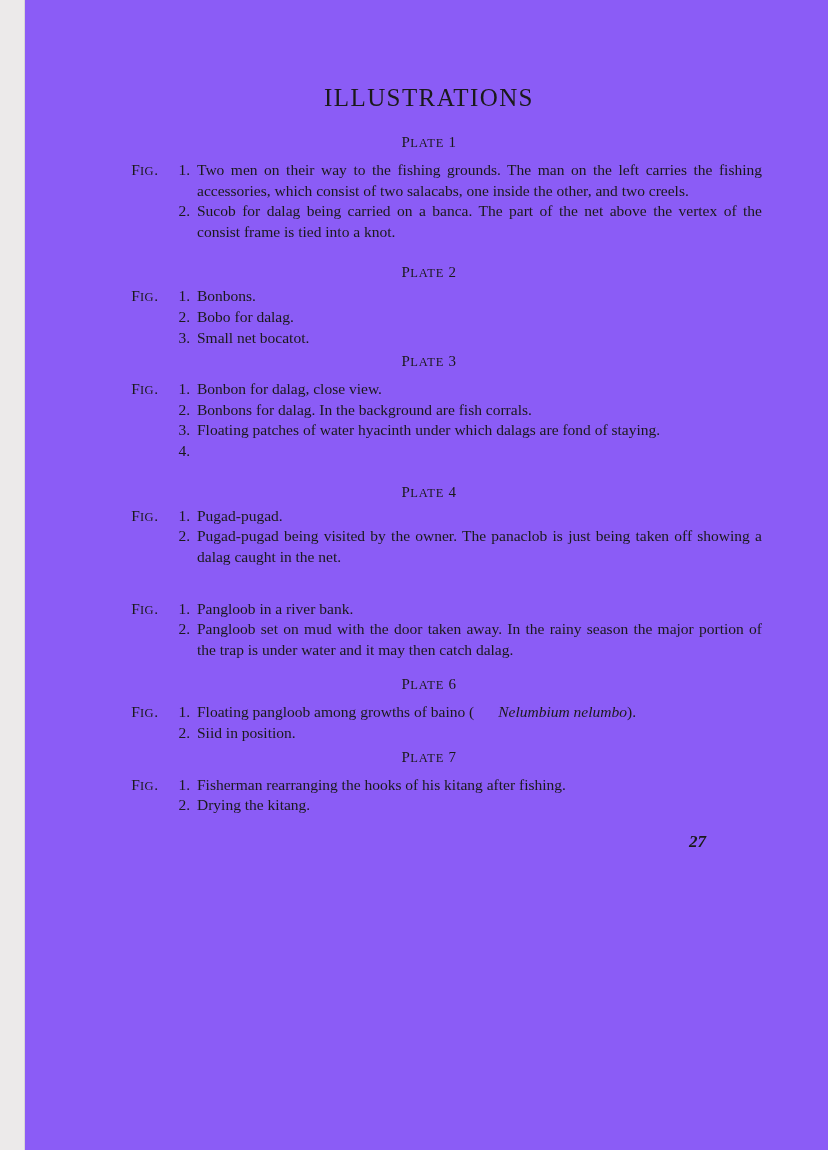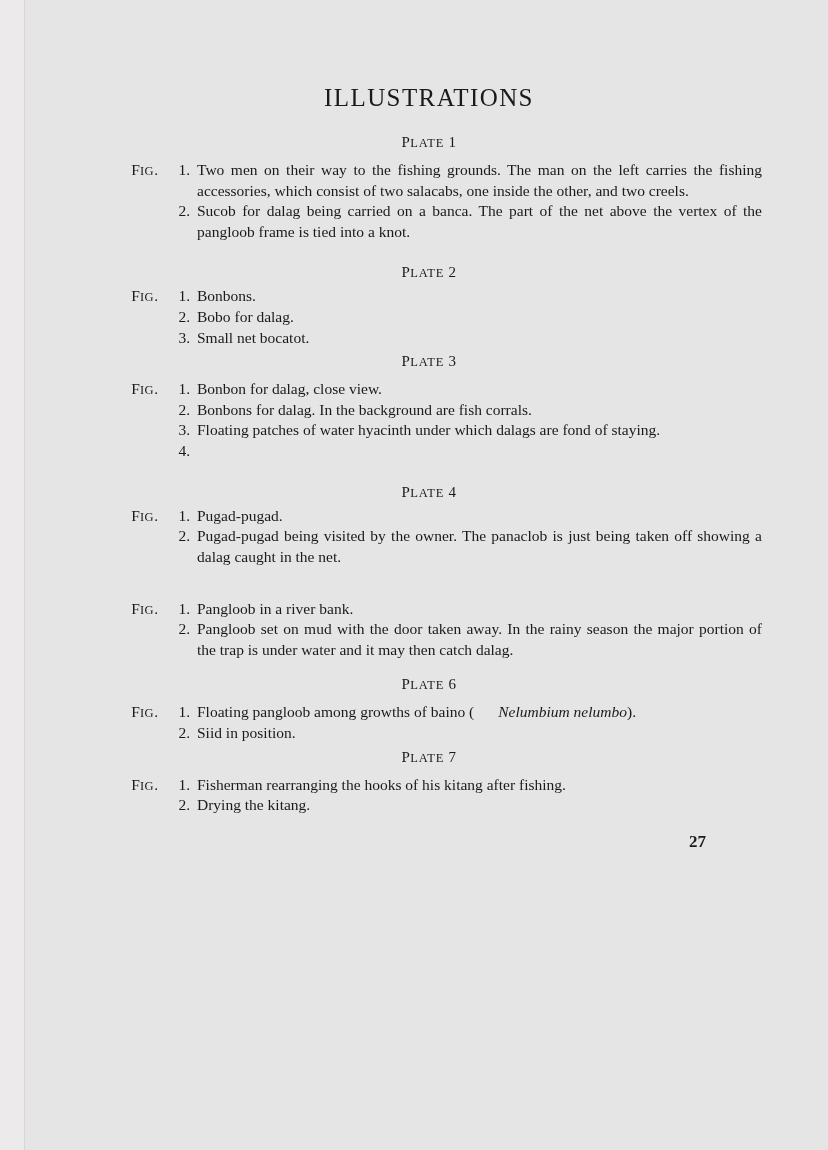"ILLUSTRATIONS" .page { background: #e5e5e5 -> #8b5cf6 }
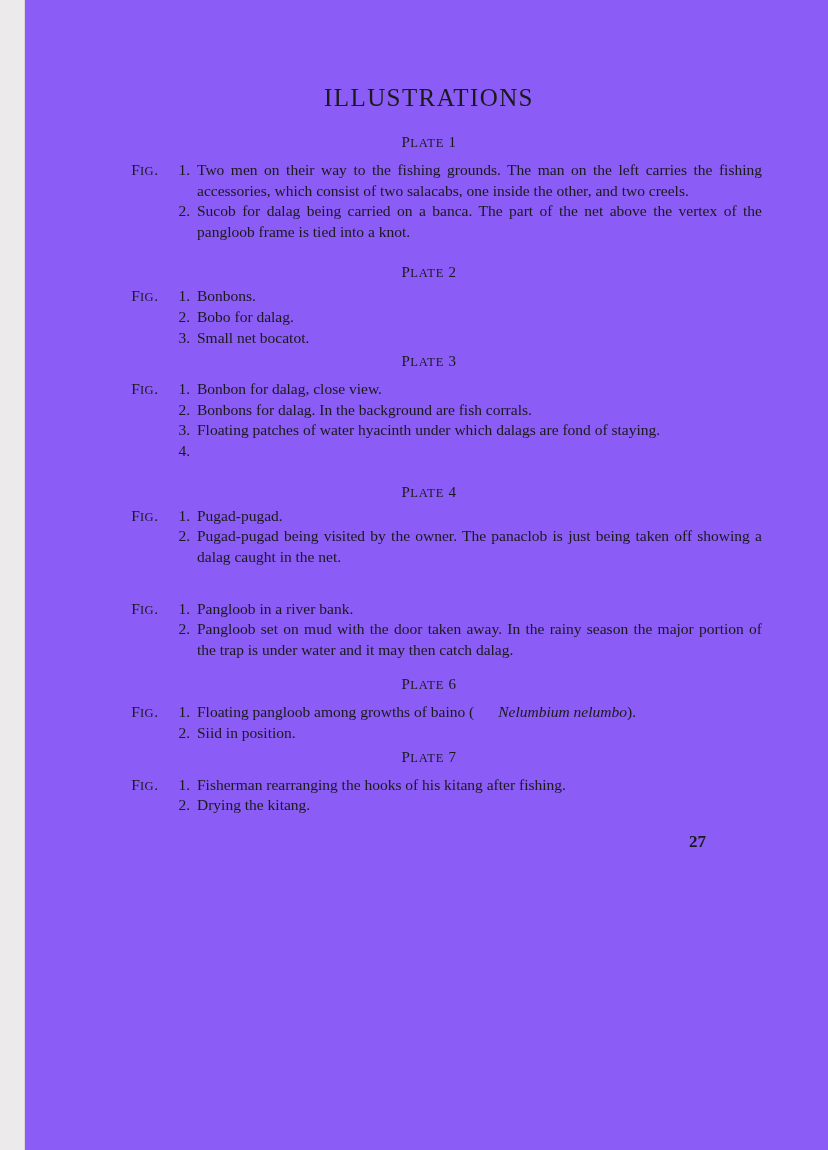"Sucob for dalag being carried" div.text { text: pangloob -> consist }
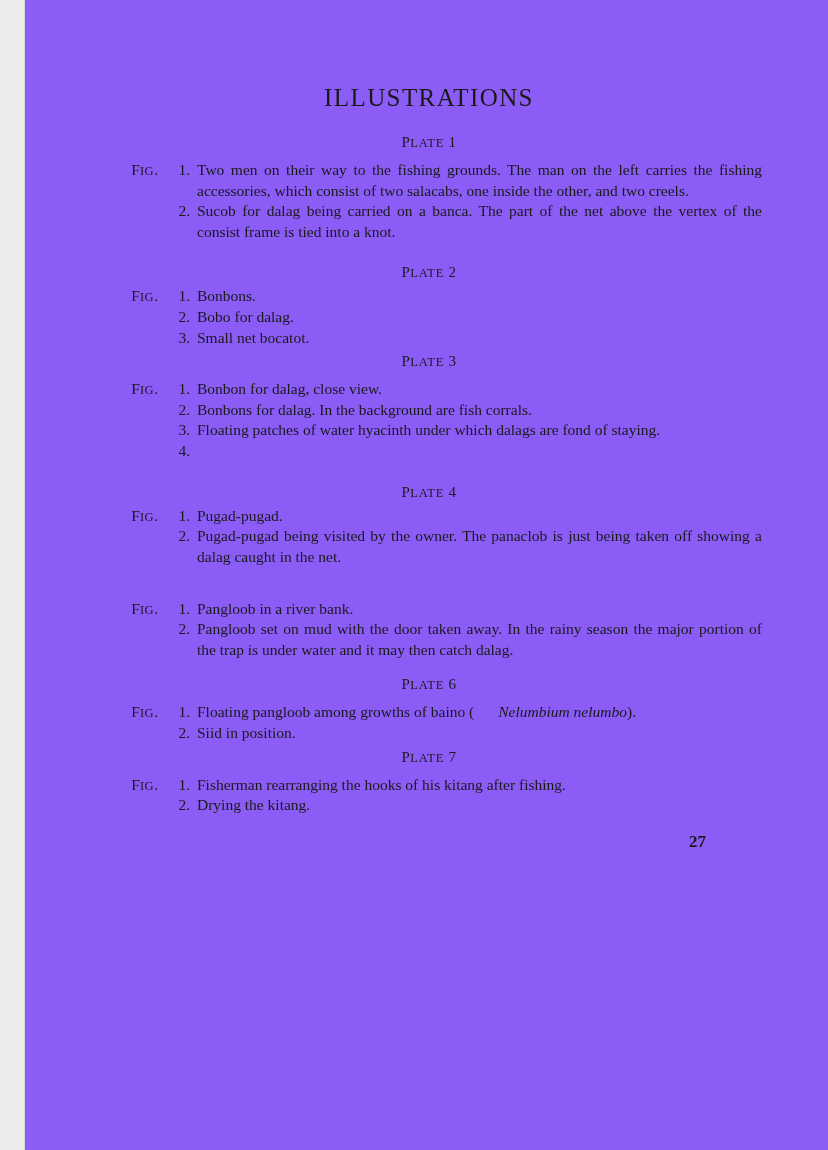"27" .page-num { font-style: none -> italic }
